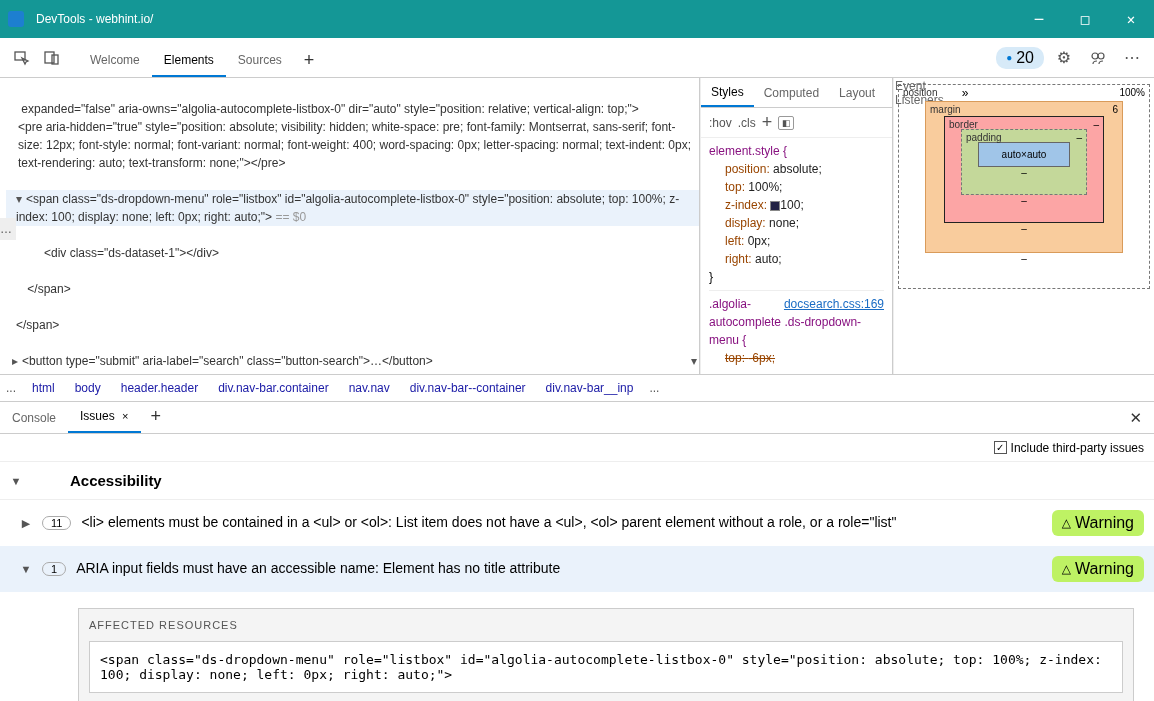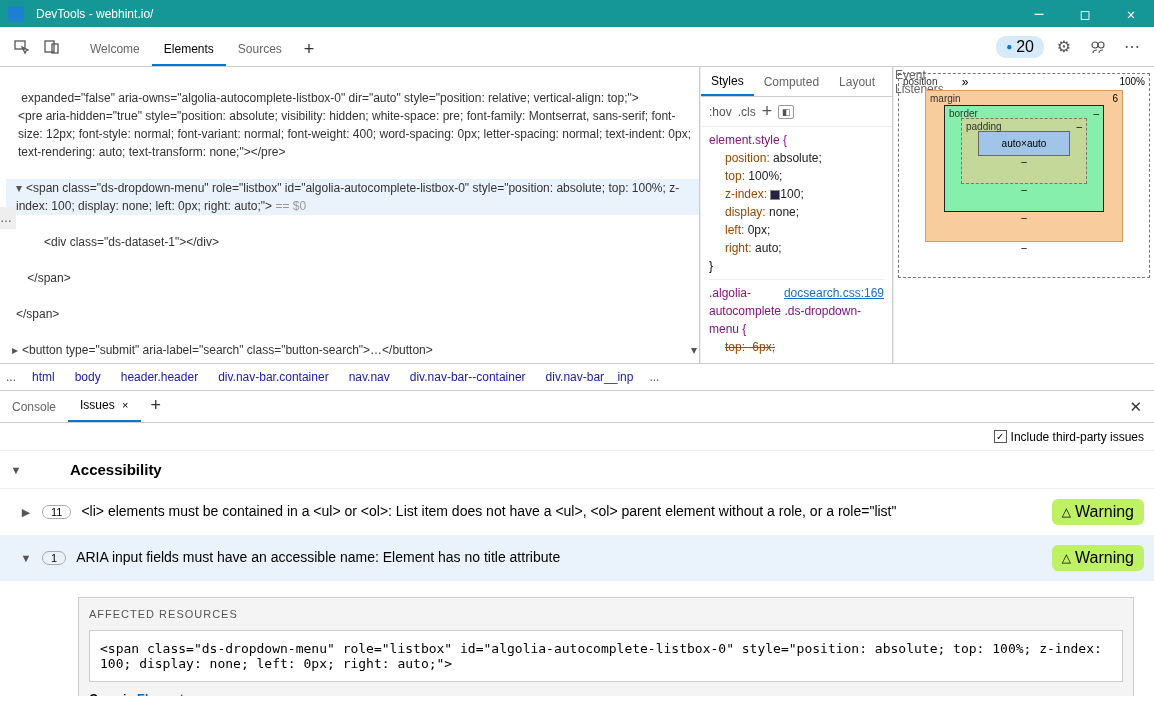"DevTools - webhint.io/" .titlebar { height: 27px -> 38px }
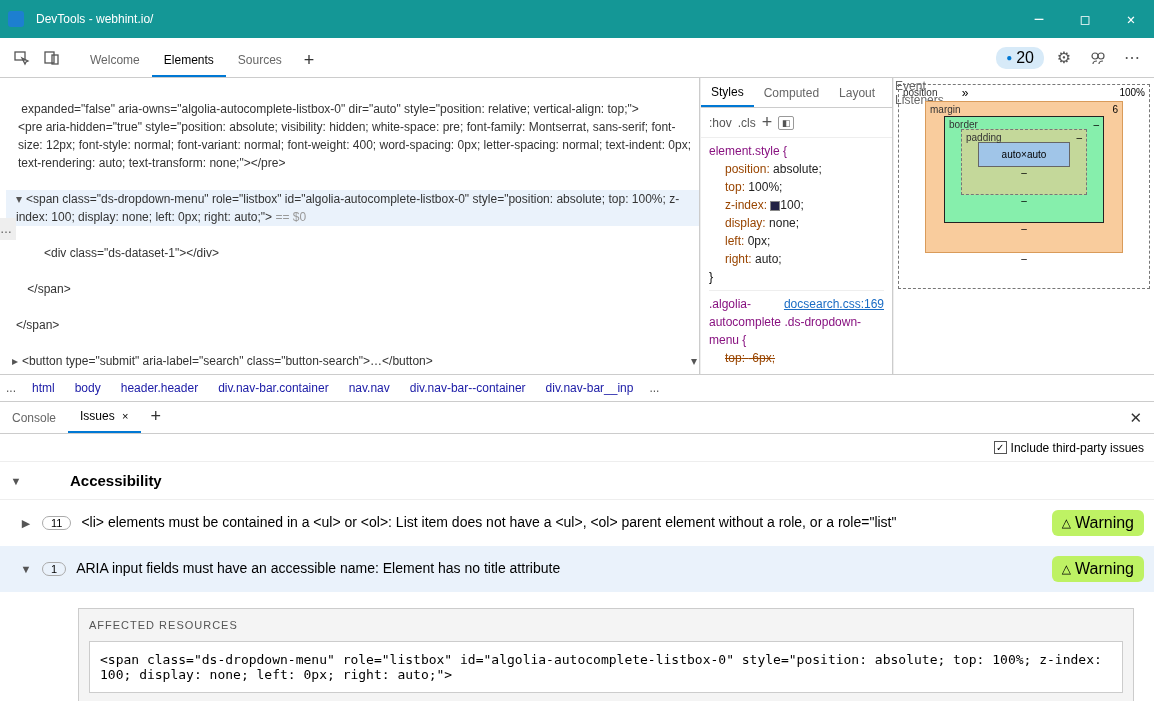"border" .bm-border { background: #86efac -> #fca5a5 }
